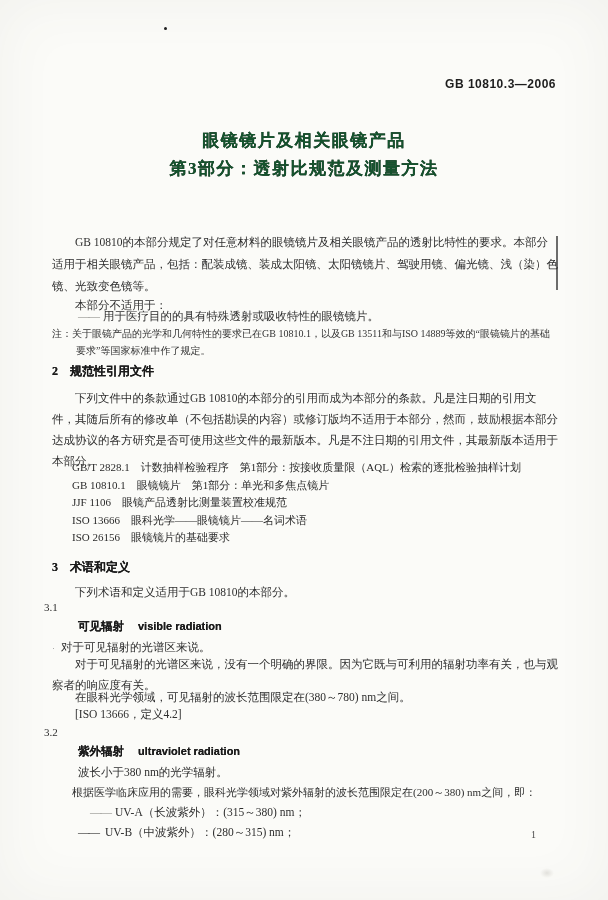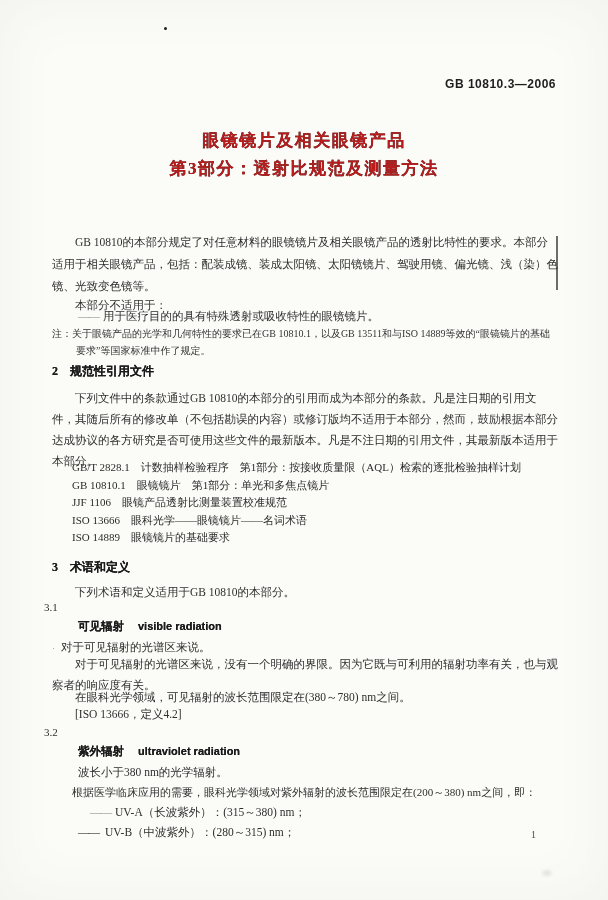"眼镜镜片及相关眼镜产品" .doc-title { color: #b91c1c -> #14532d }
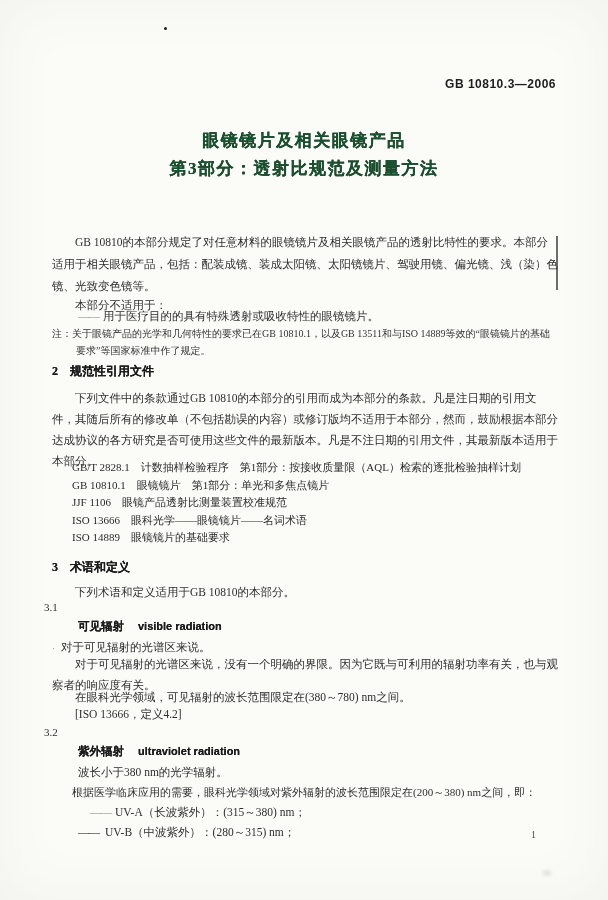"ISO 14889 眼镜镜片的基础要求" div.ref-item { text: 14889 -> 26156 }
